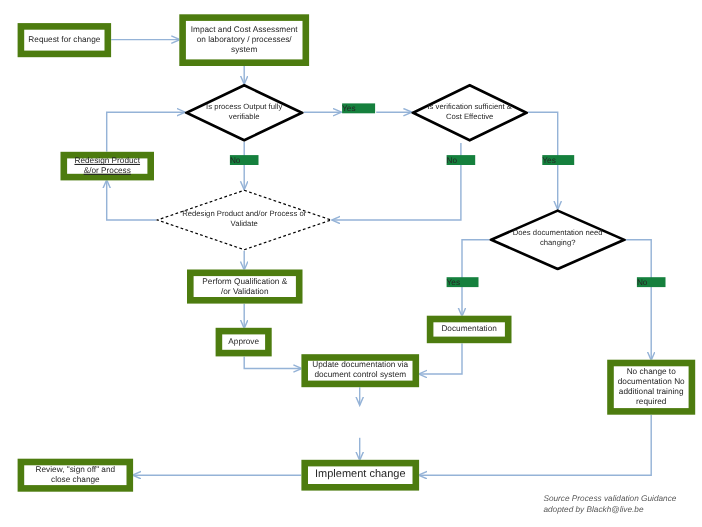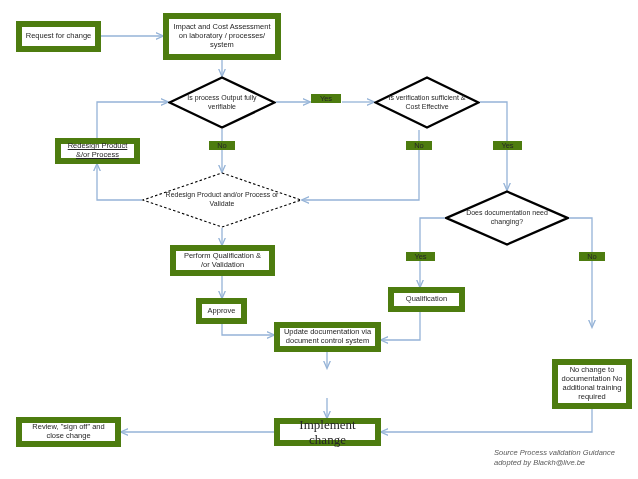"Yes" .edge-label { background: #4d7c0f -> #15803d; text-align: center -> none }
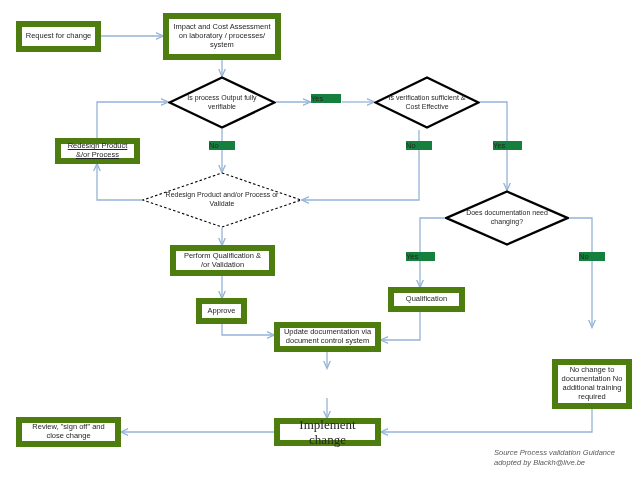"Qualification" div.node { text: Qualification -> Documentation }
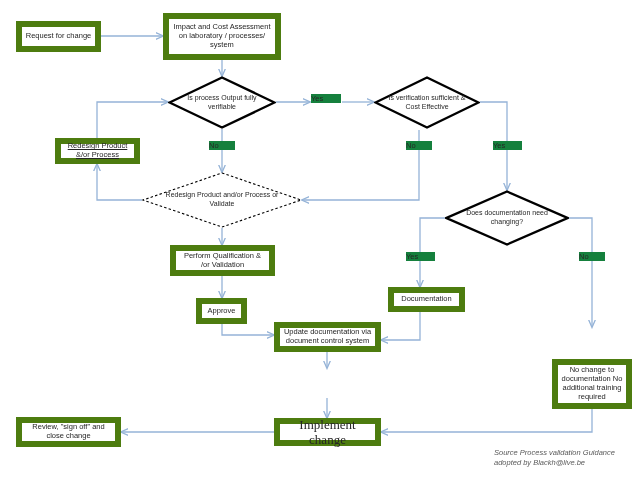"No change to documentation No" div.node { margin-top: 32px -> none }
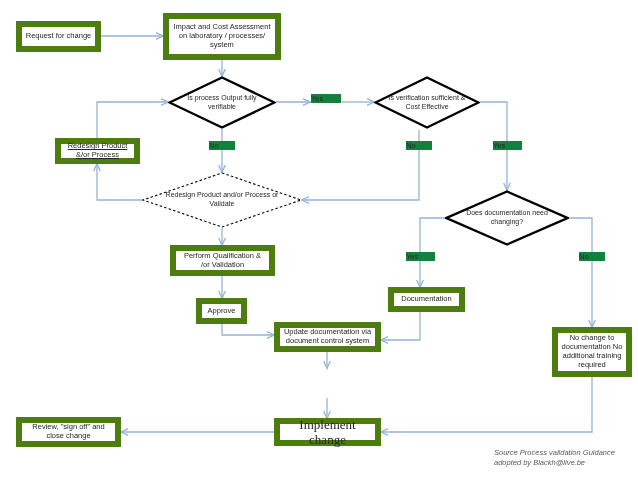"Implement change" div.node { font-family: Liberation Serif, serif -> none; font-size: 13px -> 10px }
